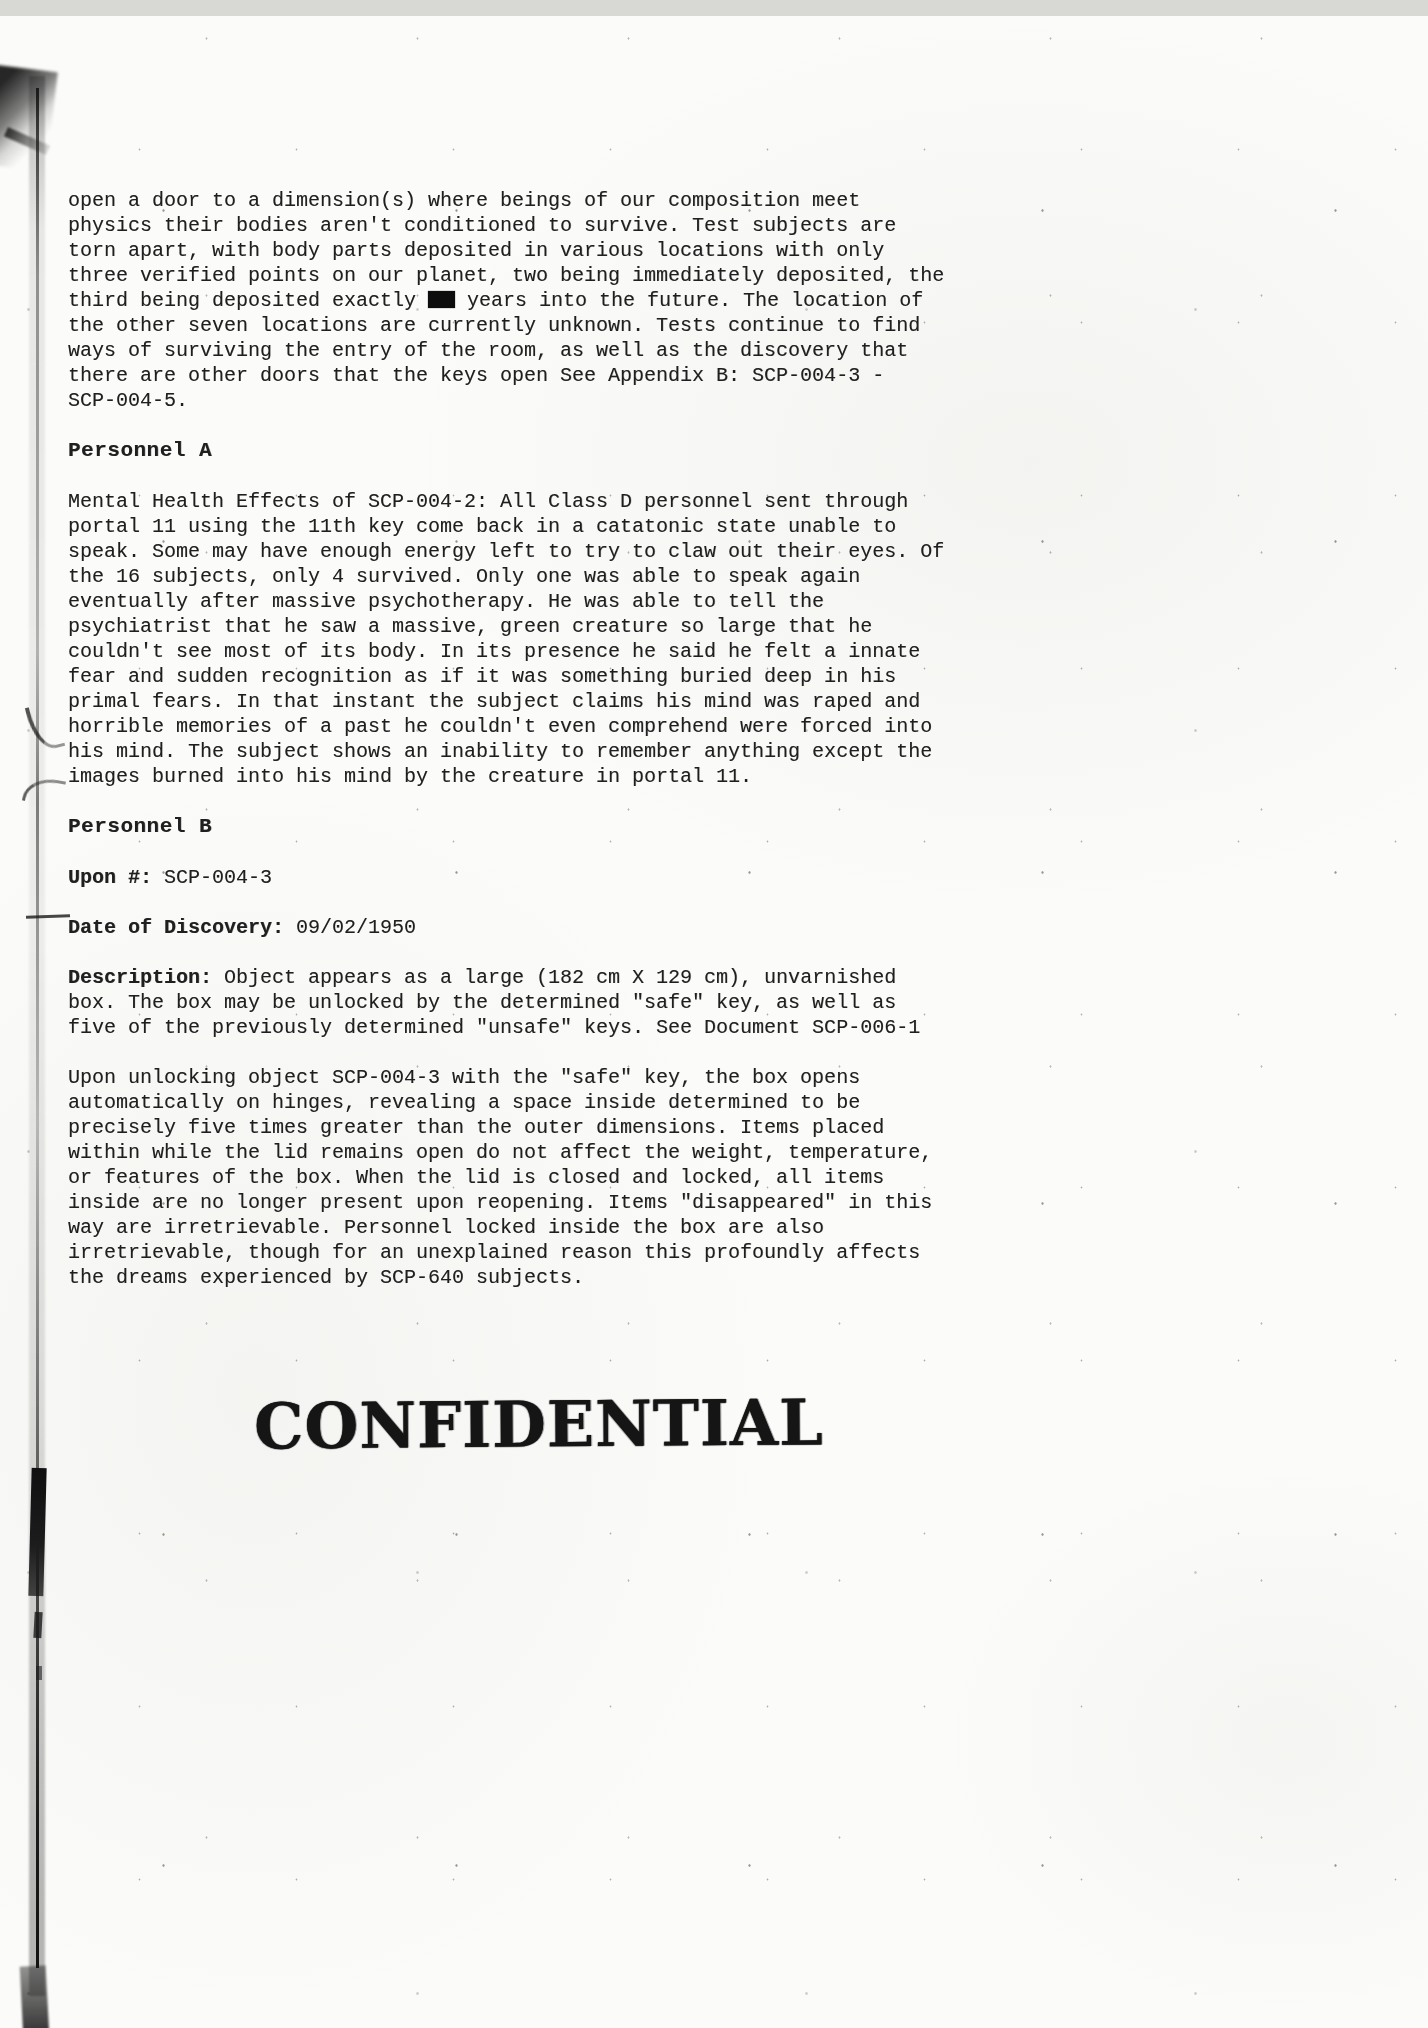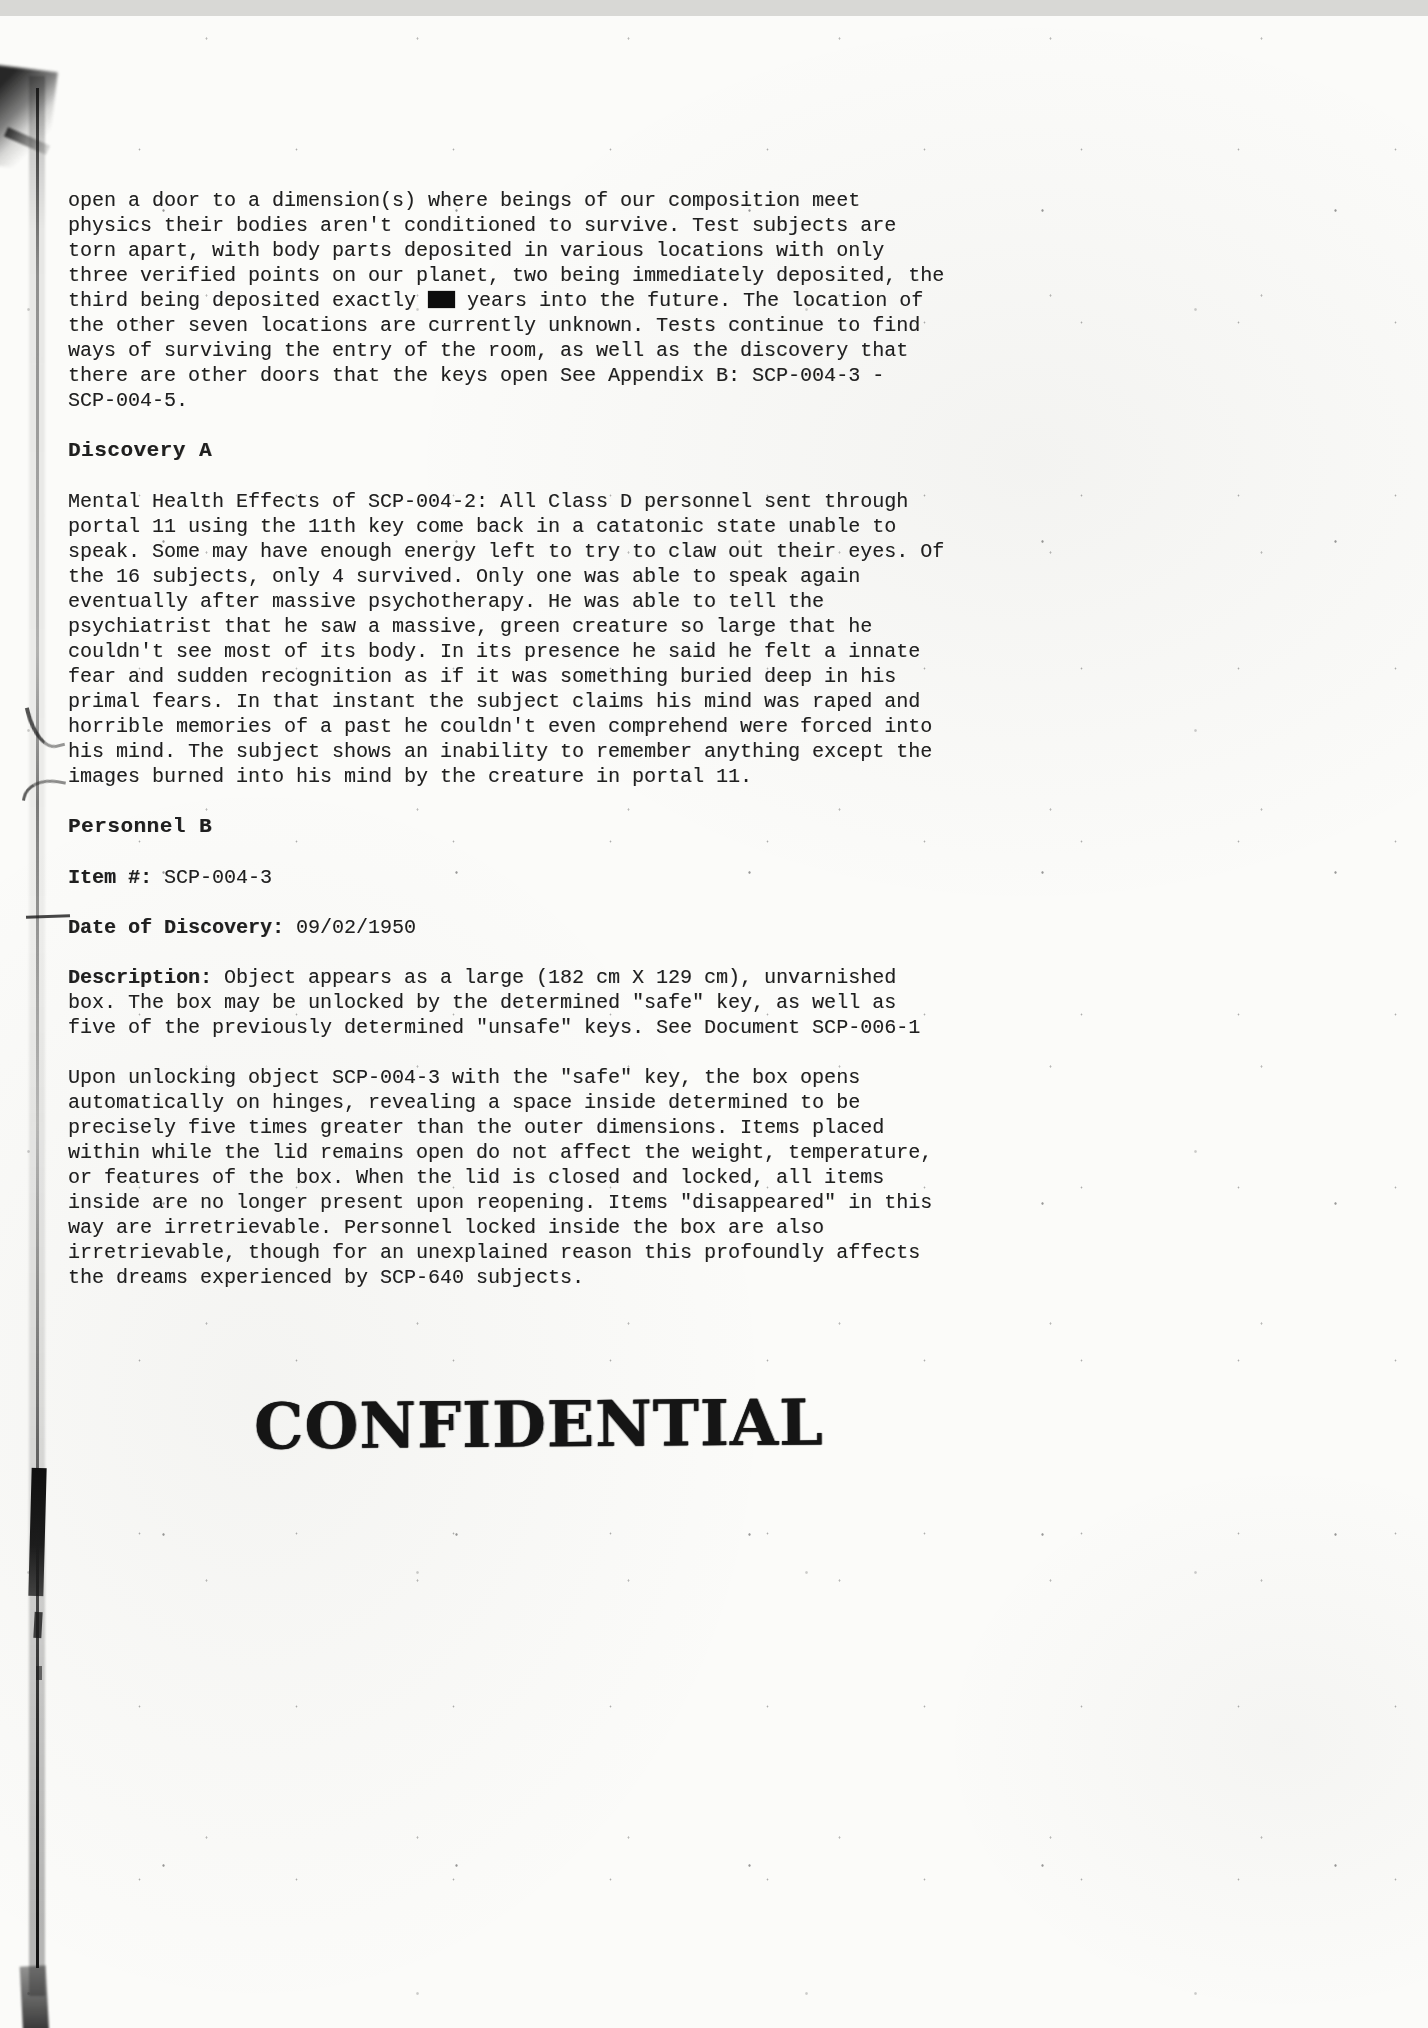"Discovery A" h2.heading { text: Discovery -> Personnel }
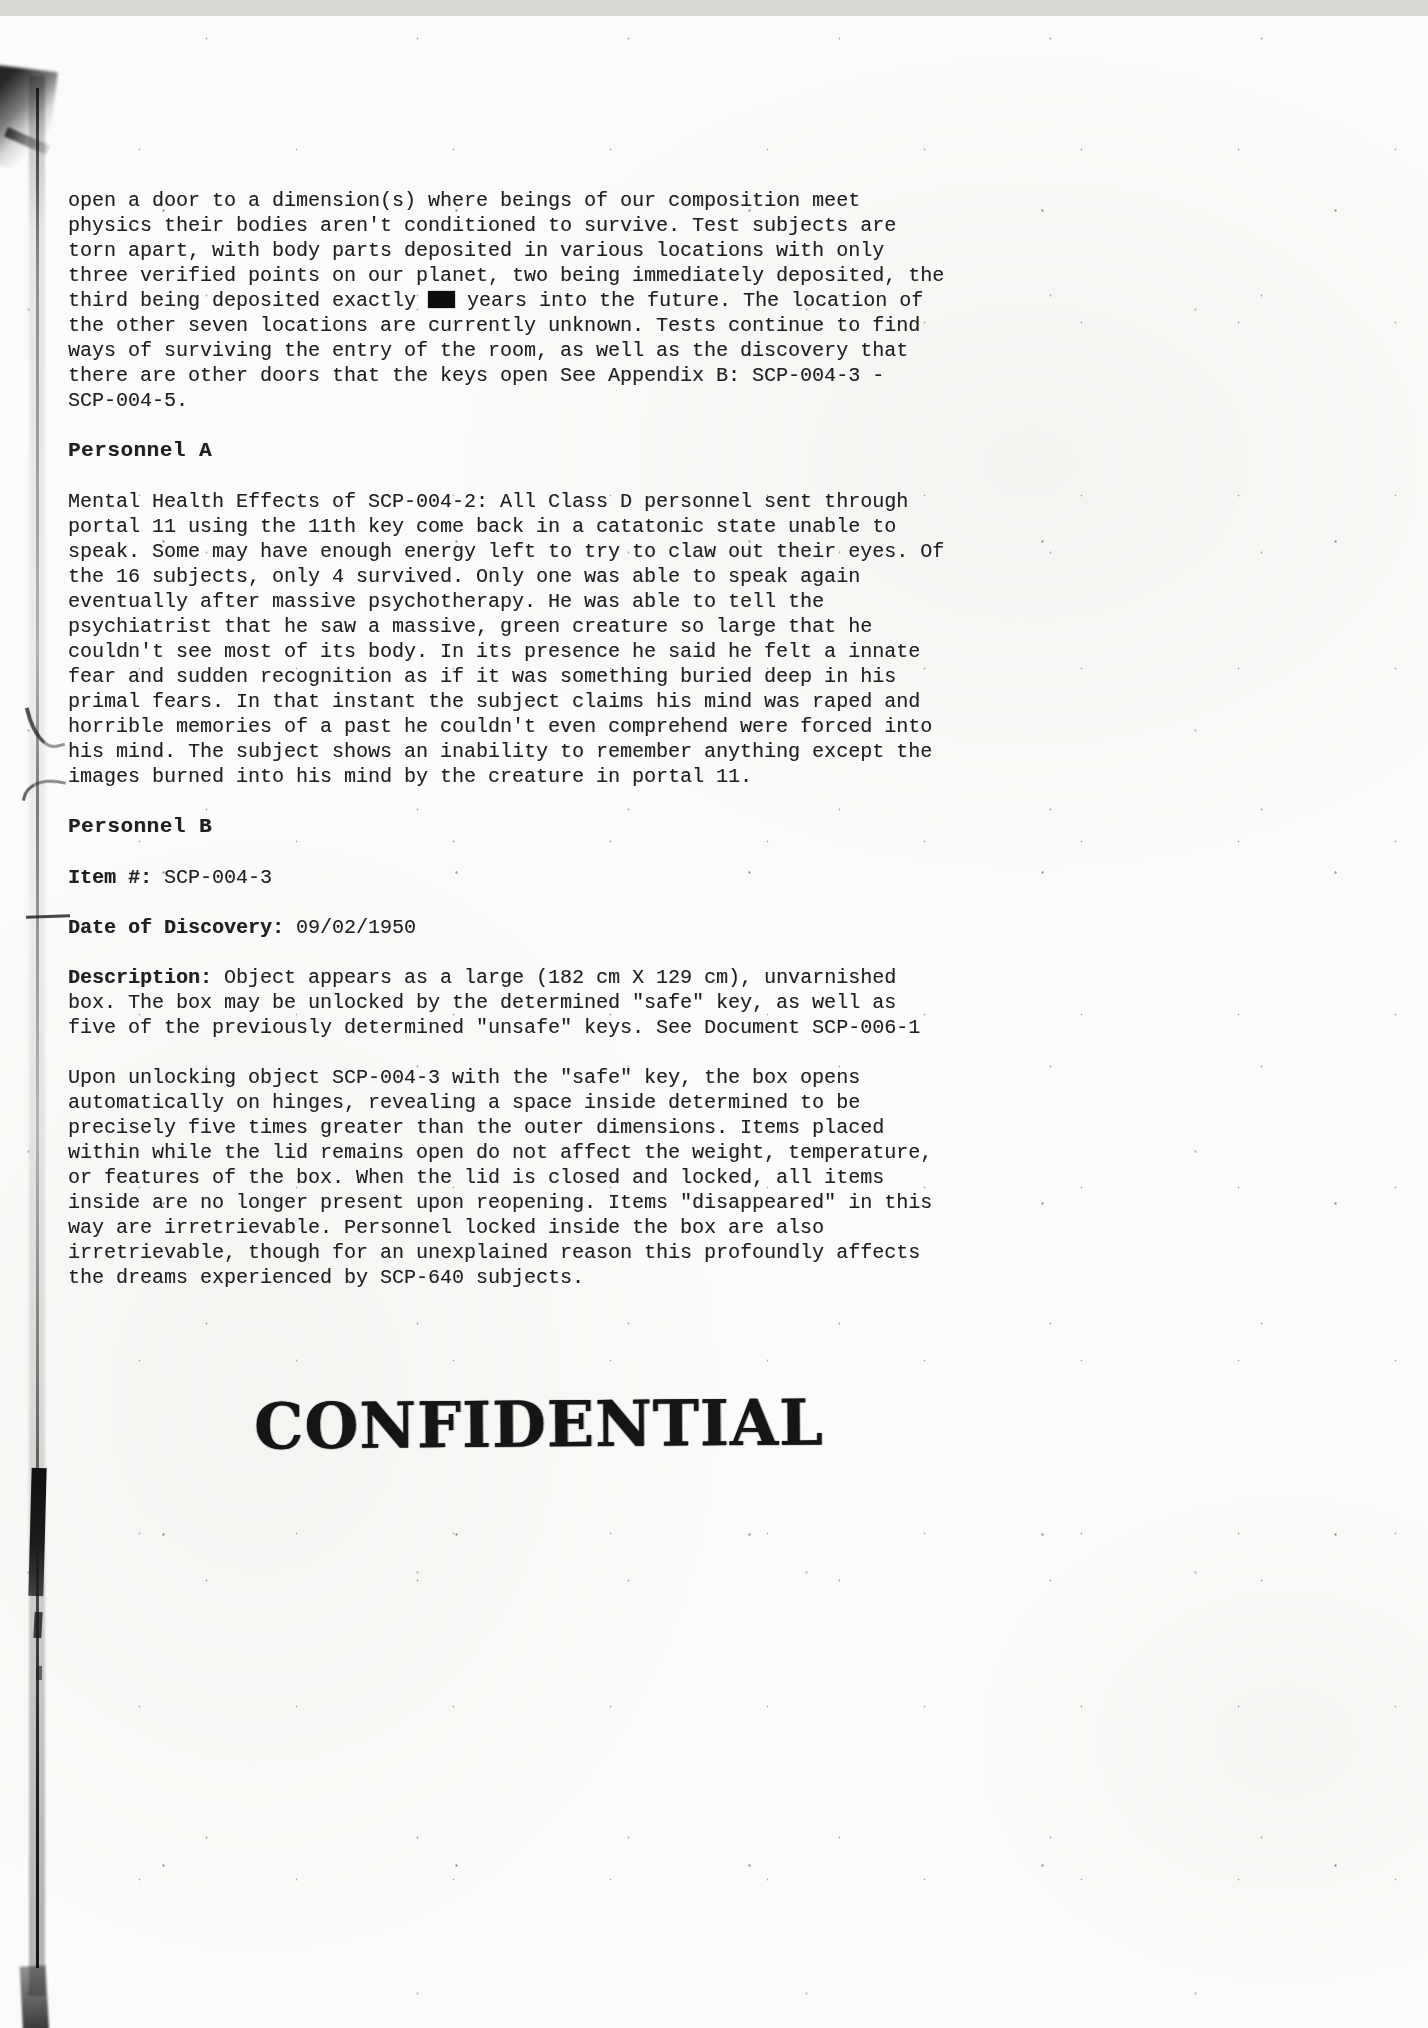"Item #:" span.label { text: Item -> Upon }
